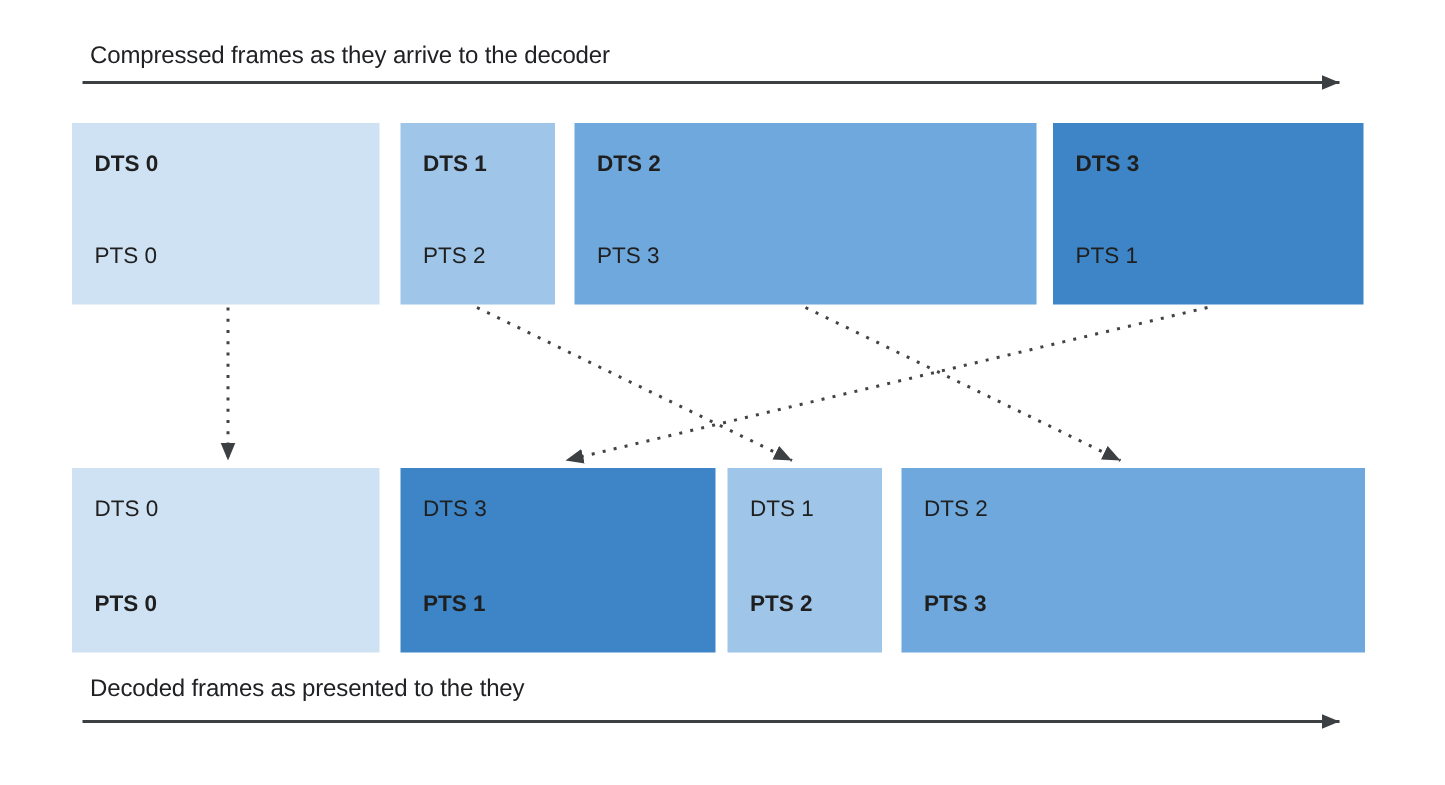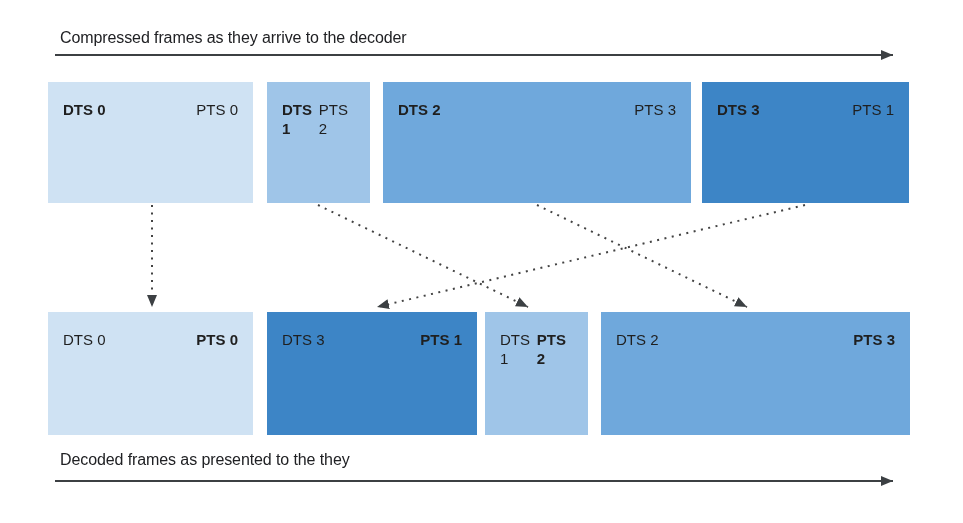"DTS 0" .frame { flex-direction: row -> column }
